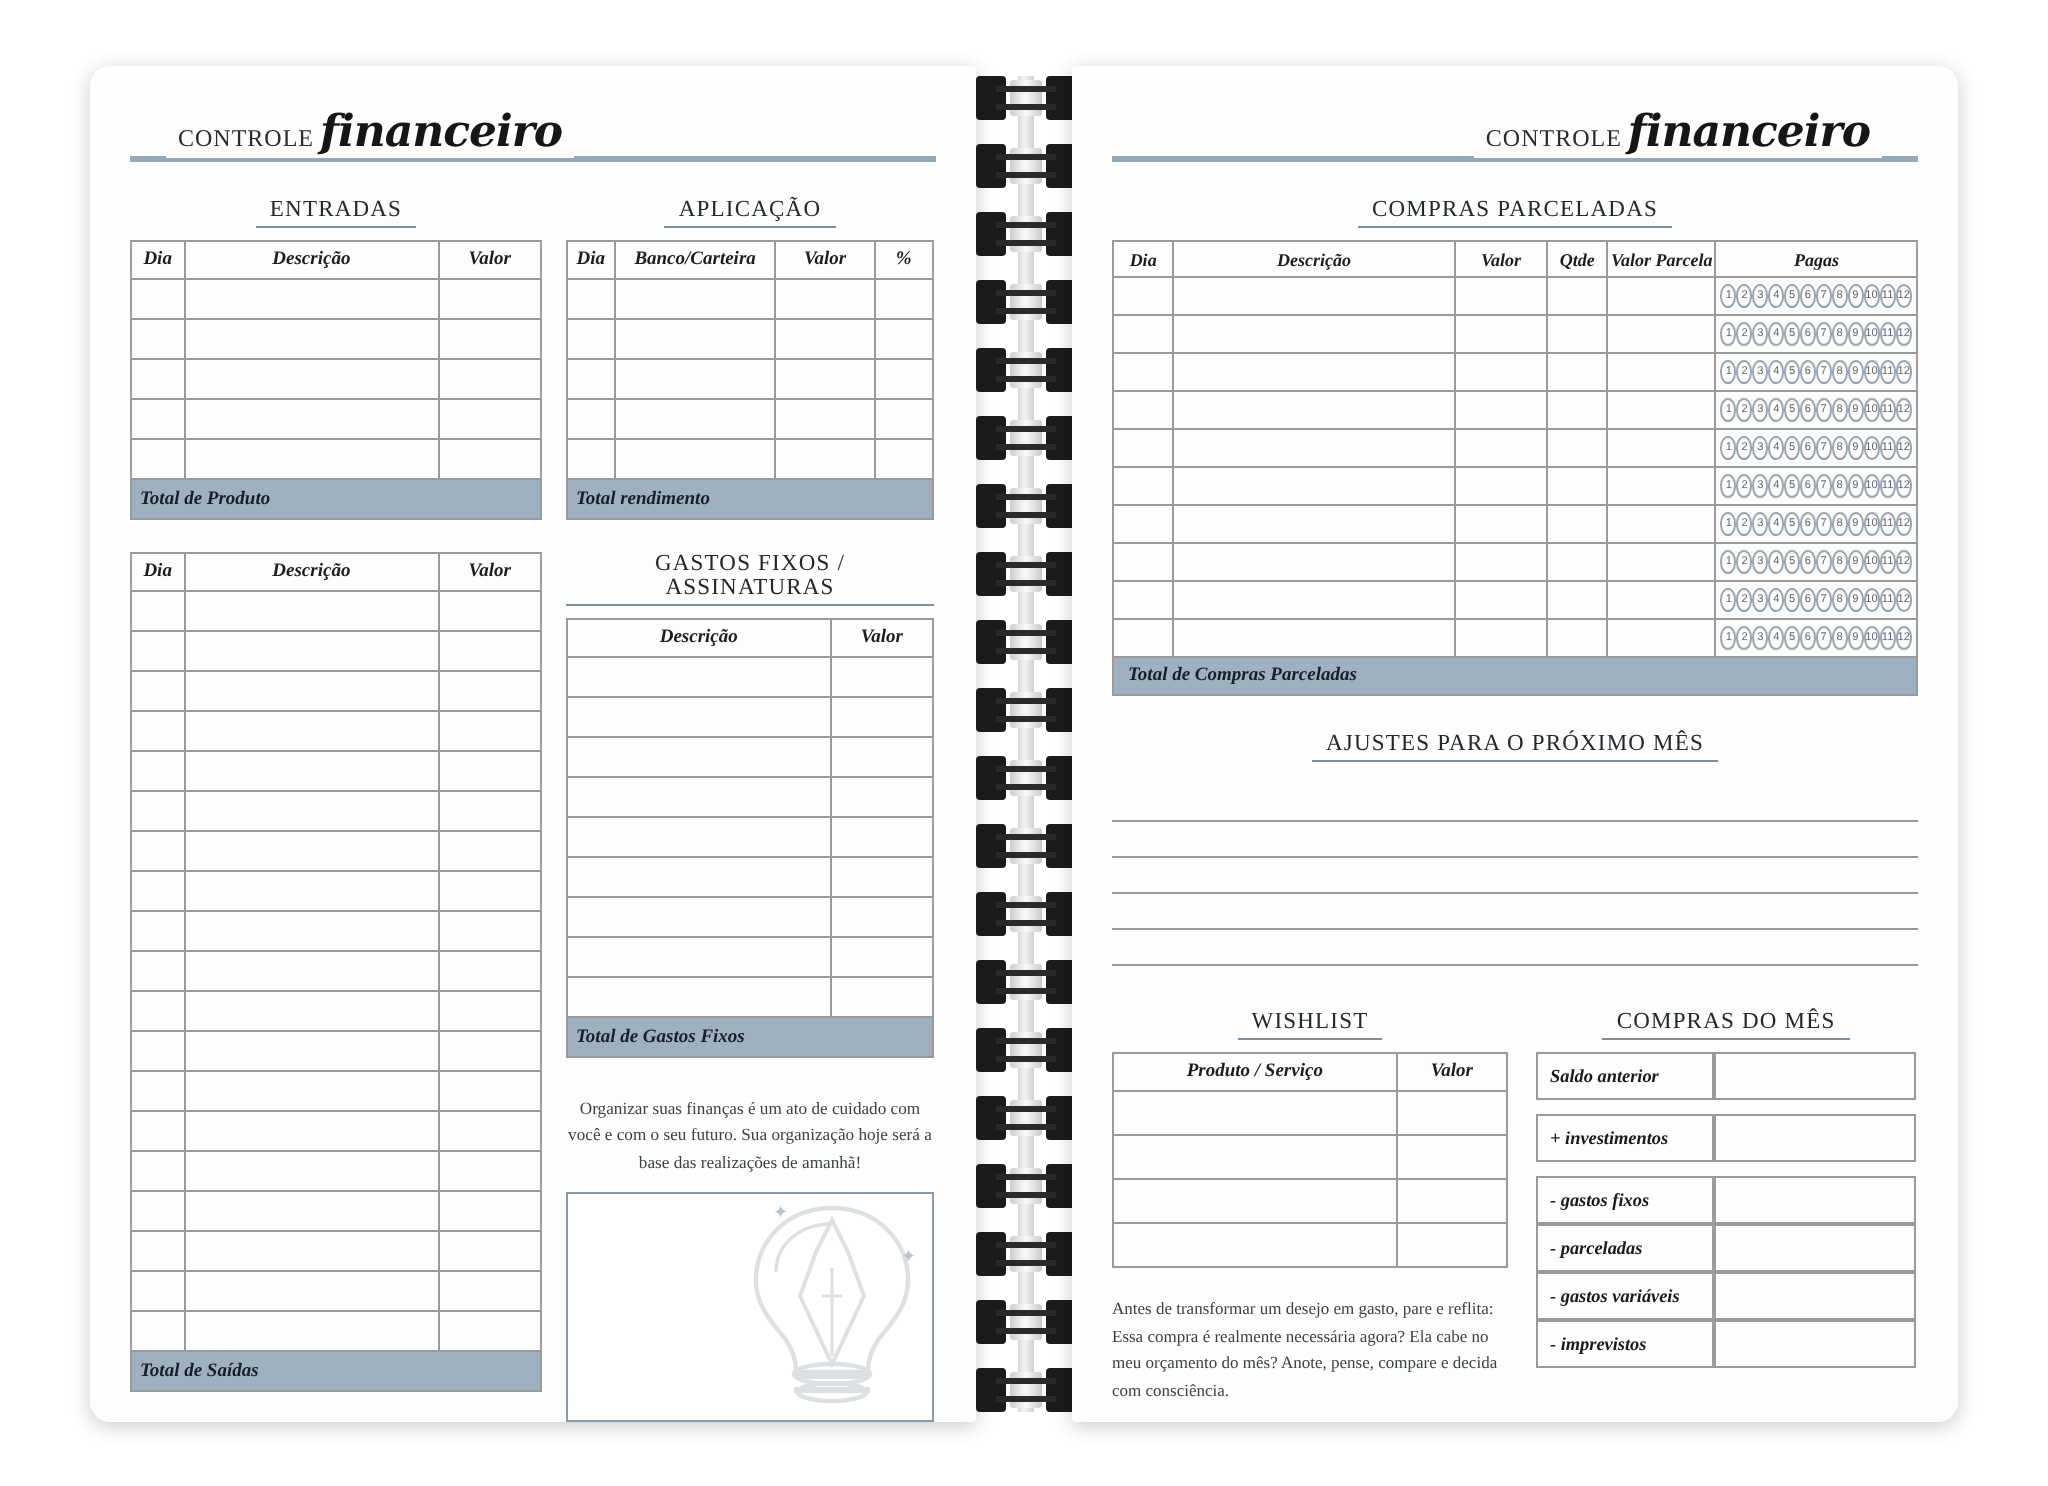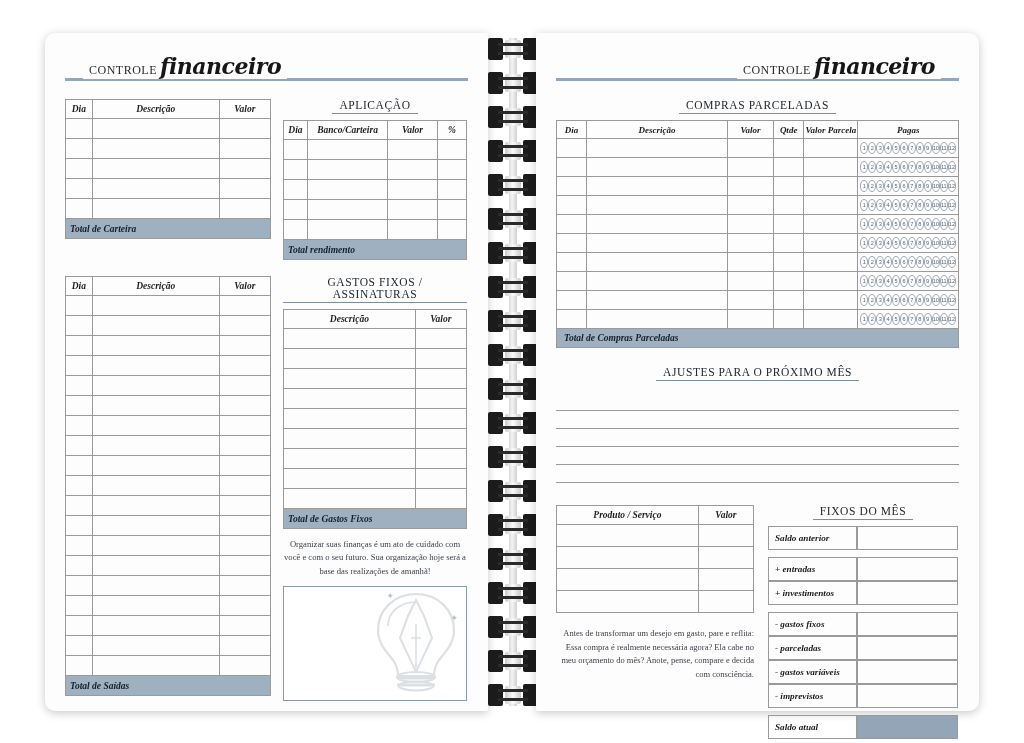"ENTRADAS" div.sec-title { html: none -> <div><span>ENTRADAS</span></div> }
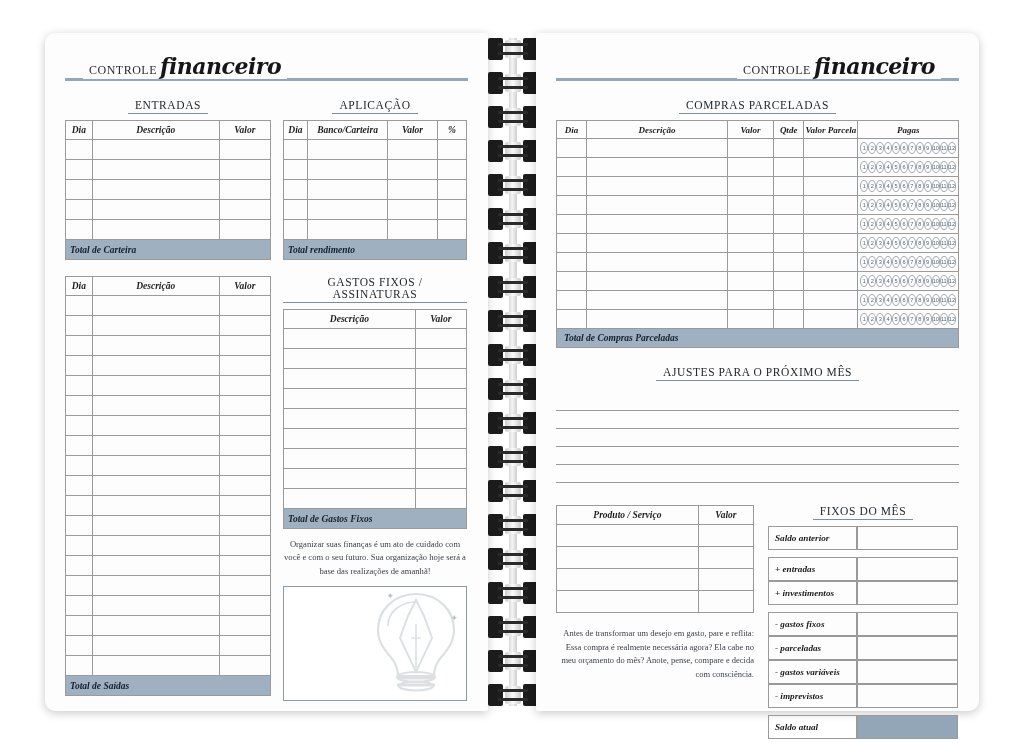"Total de Carteira" td.total-cell { text: Carteira -> Produto }
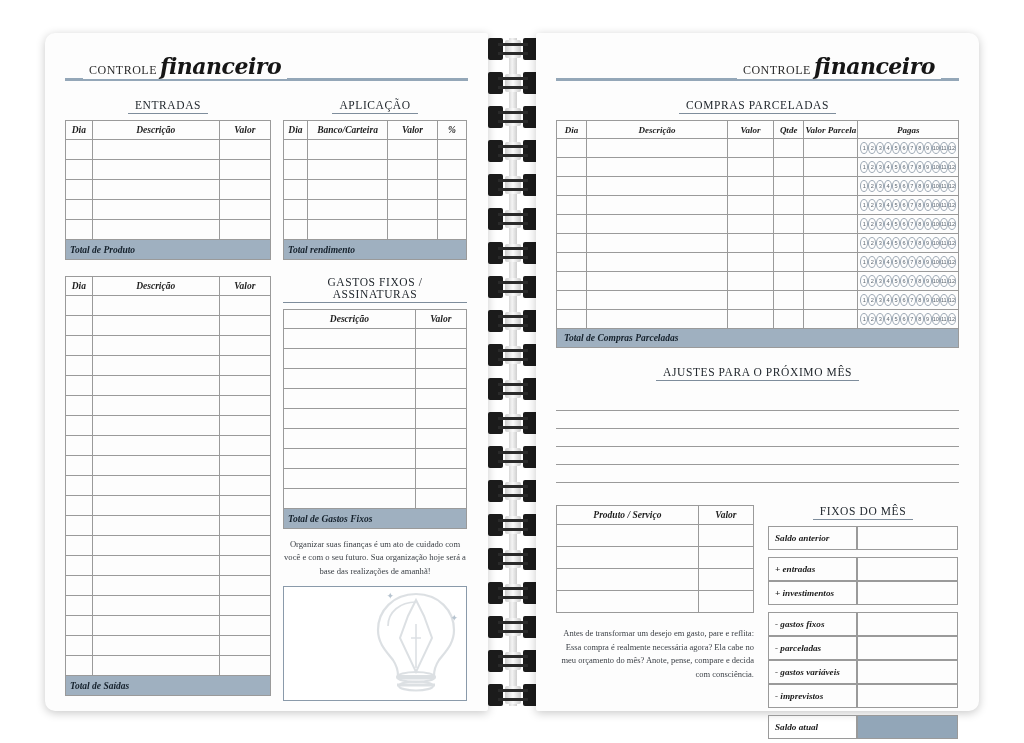"WISHLIST" div.sec-title { html: none -> <div><span>WISHLIST</span></div> }
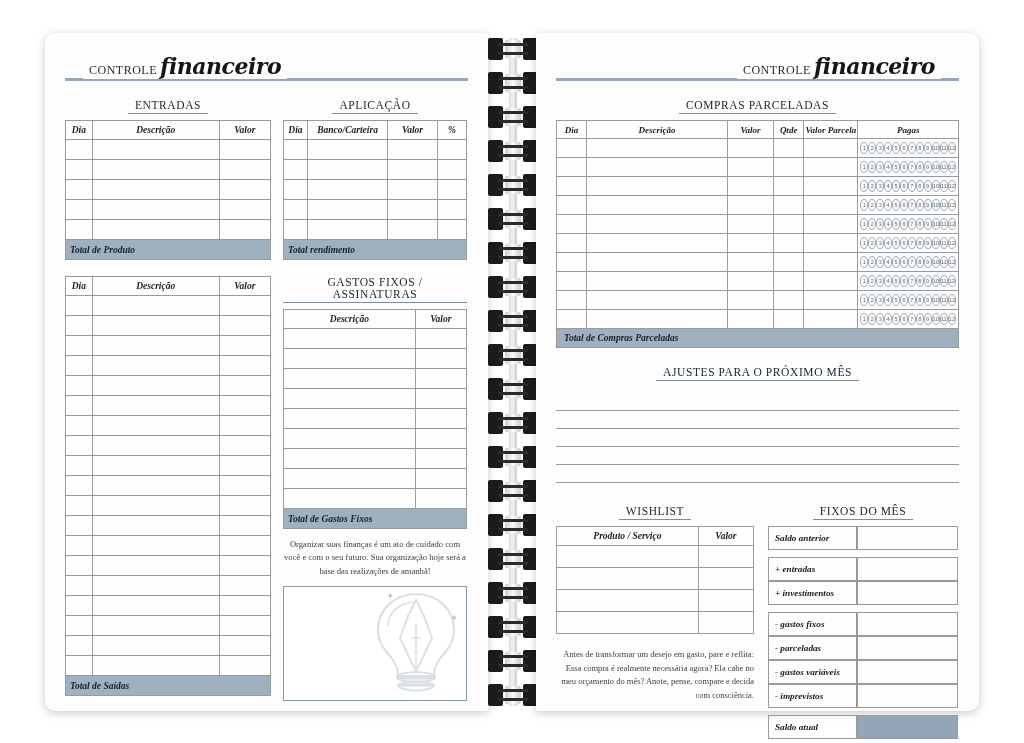"FIXOS DO MÊS" span { text: FIXOS -> COMPRAS }
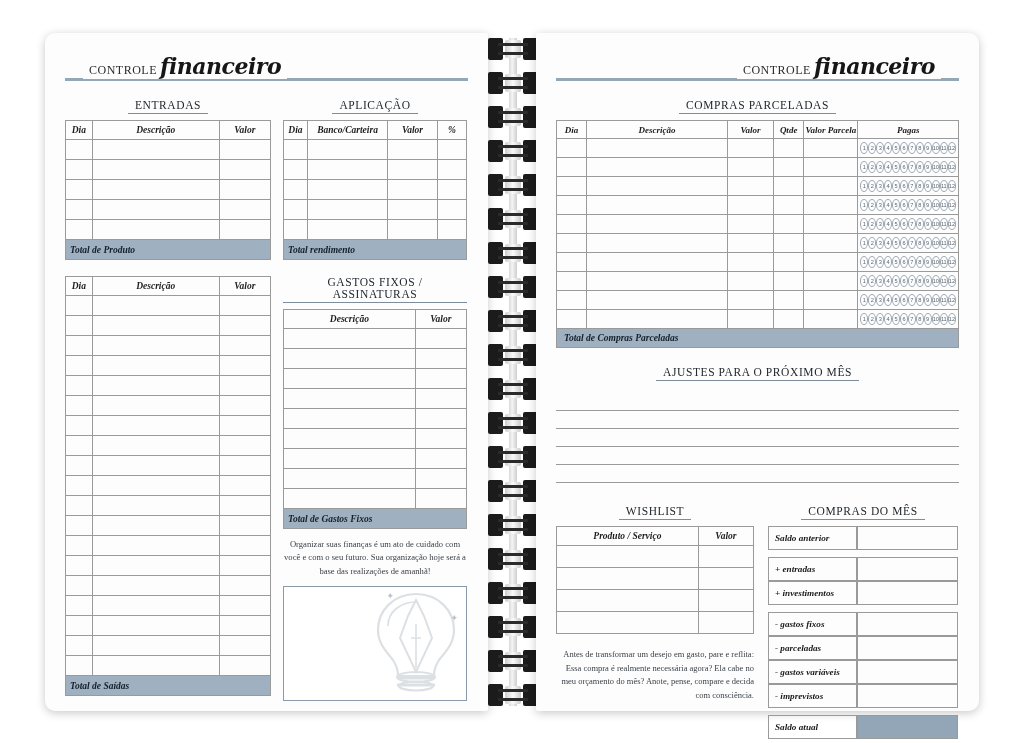"Organizar suas finanças é um" .quote { margin-top: 9px -> 19px }
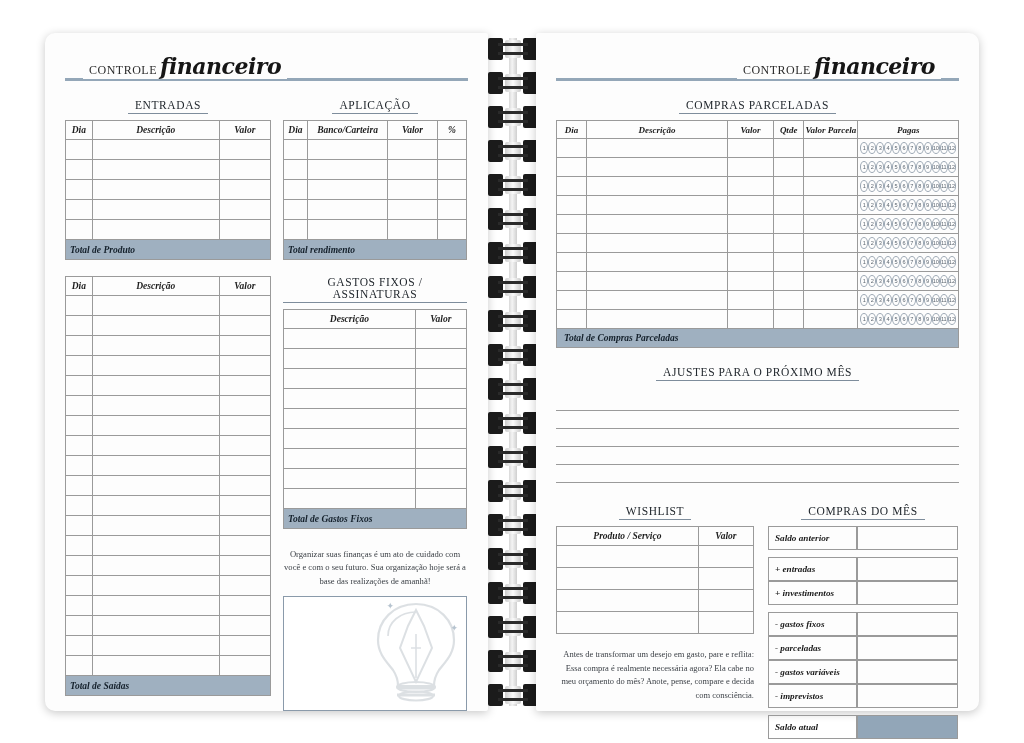"+ entradas" tr { html: <tr> <td>+ entradas</td> <td></td> </tr> -> none }
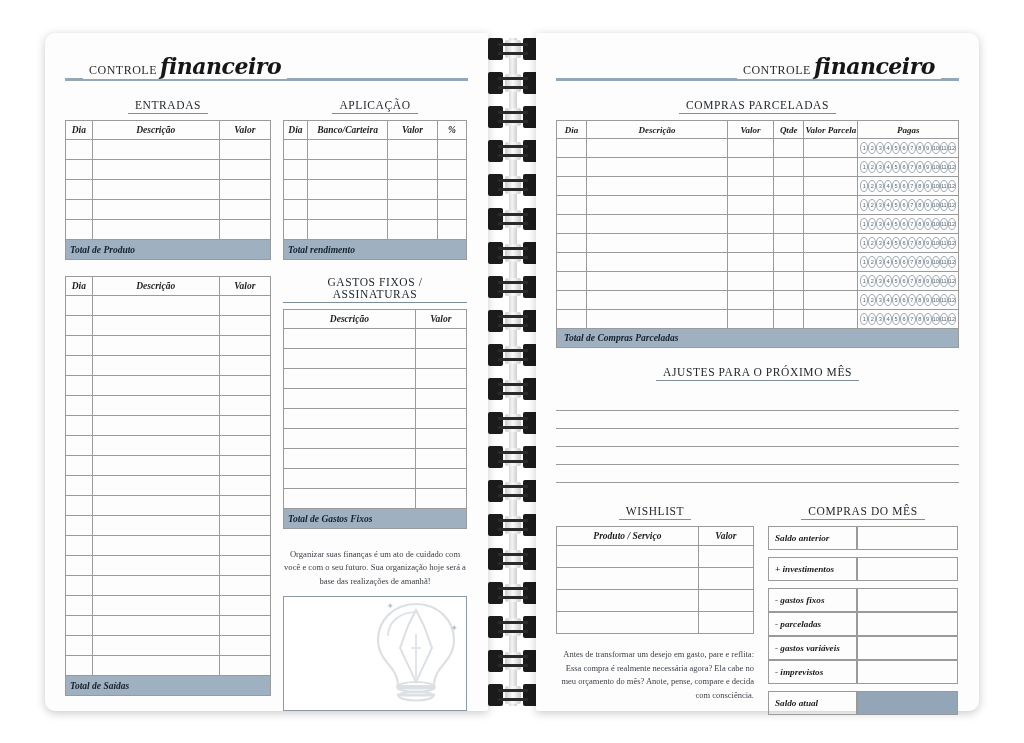"Antes de transformar um desejo" .wl-note { text-align: right -> left }
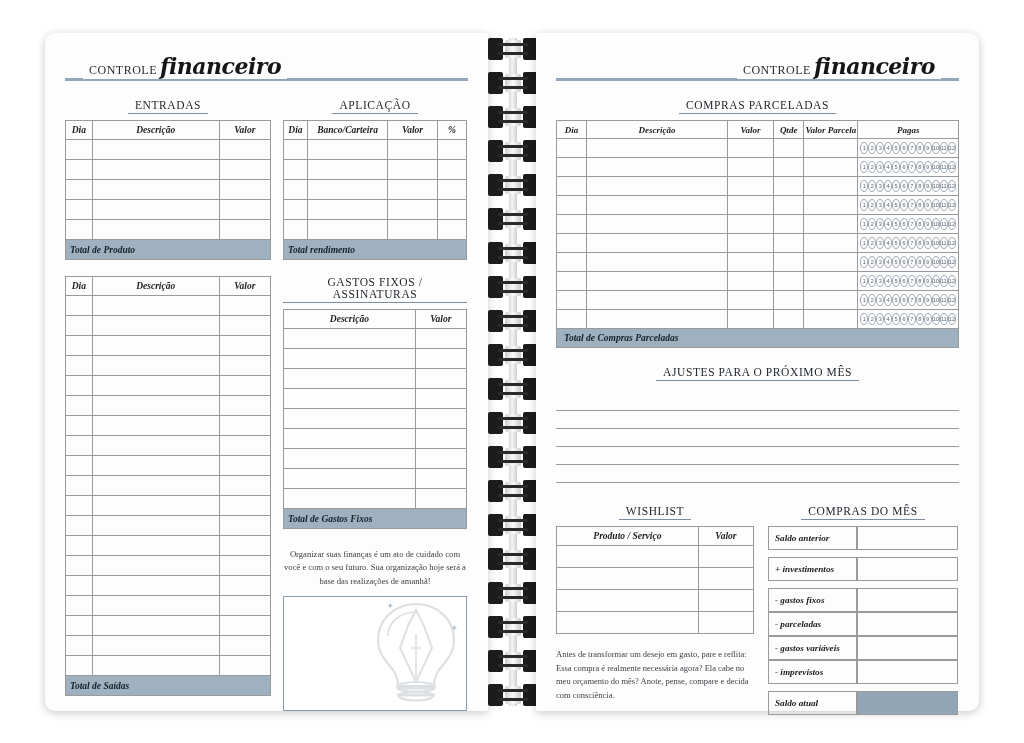"Saldo atual" table.resumo { html: <table> <tbody> <tr> <td>Saldo atual</td> <td></td> </tr> </tbody> </table> -> none }
